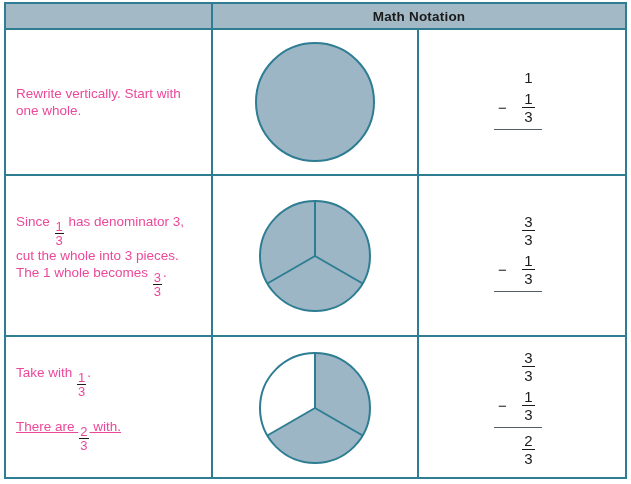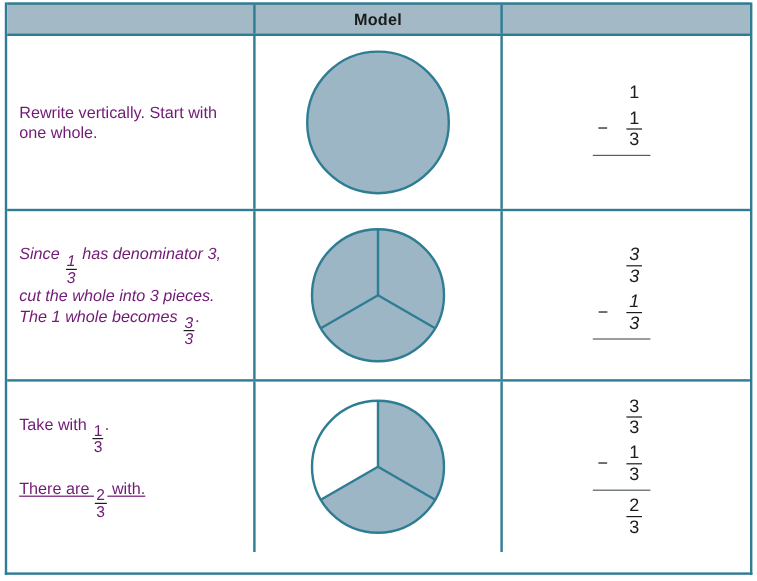"Model" div.th { html: <div>Model</div> -> none }
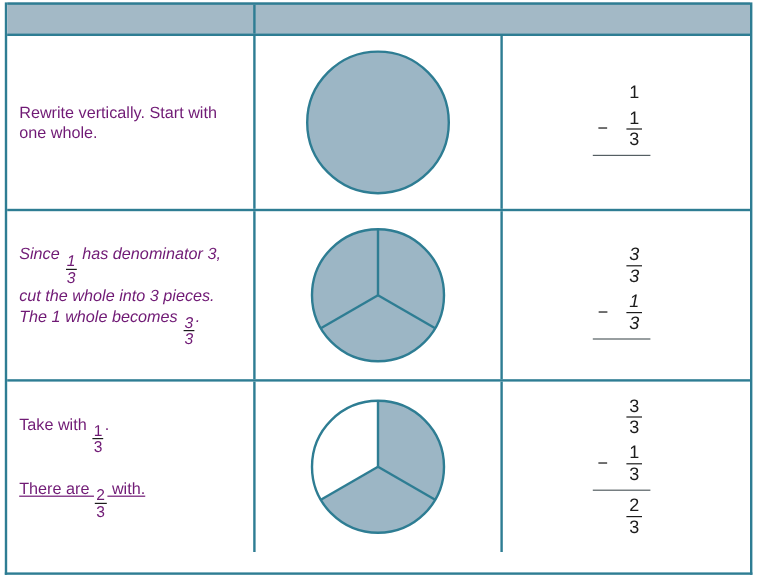"Math Notation" div.th { html: none -> <div>Math Notation</div> }
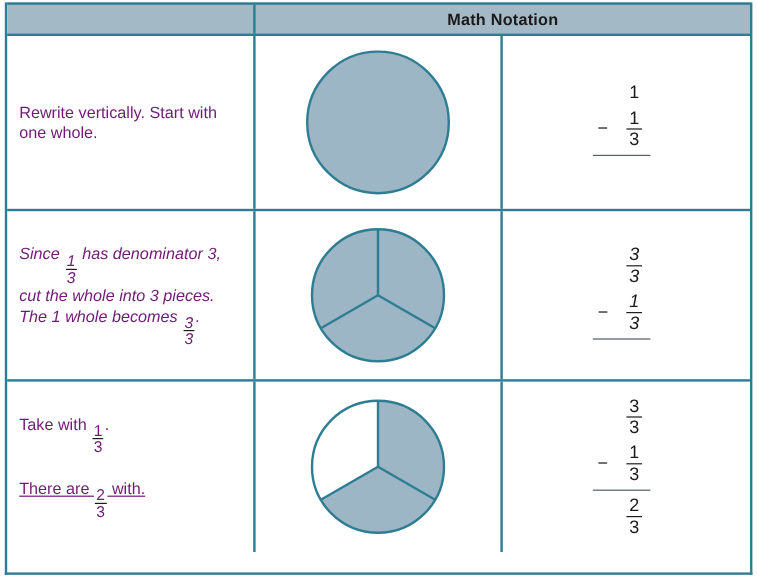"Rewrite vertically. Start with one" .prose { color: #701a75 -> #ec4899 }
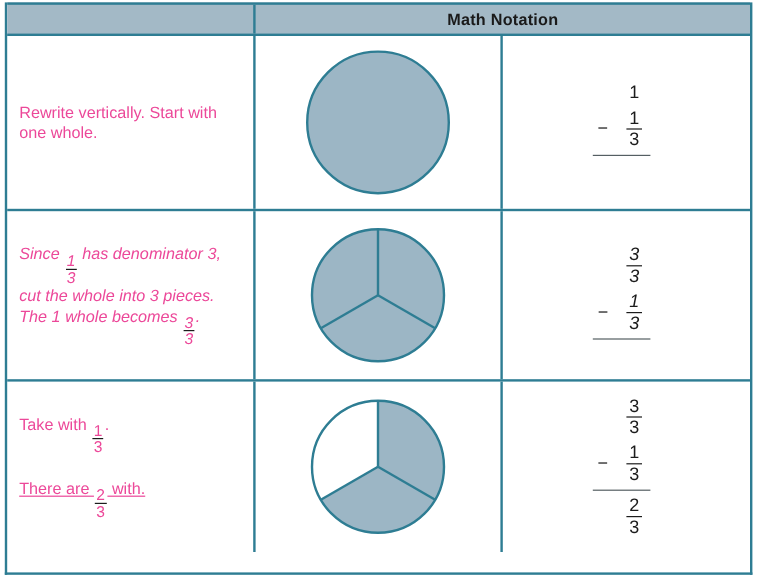"Since" .trow.r2 { font-style: italic -> none; height: 142px -> 161px }
